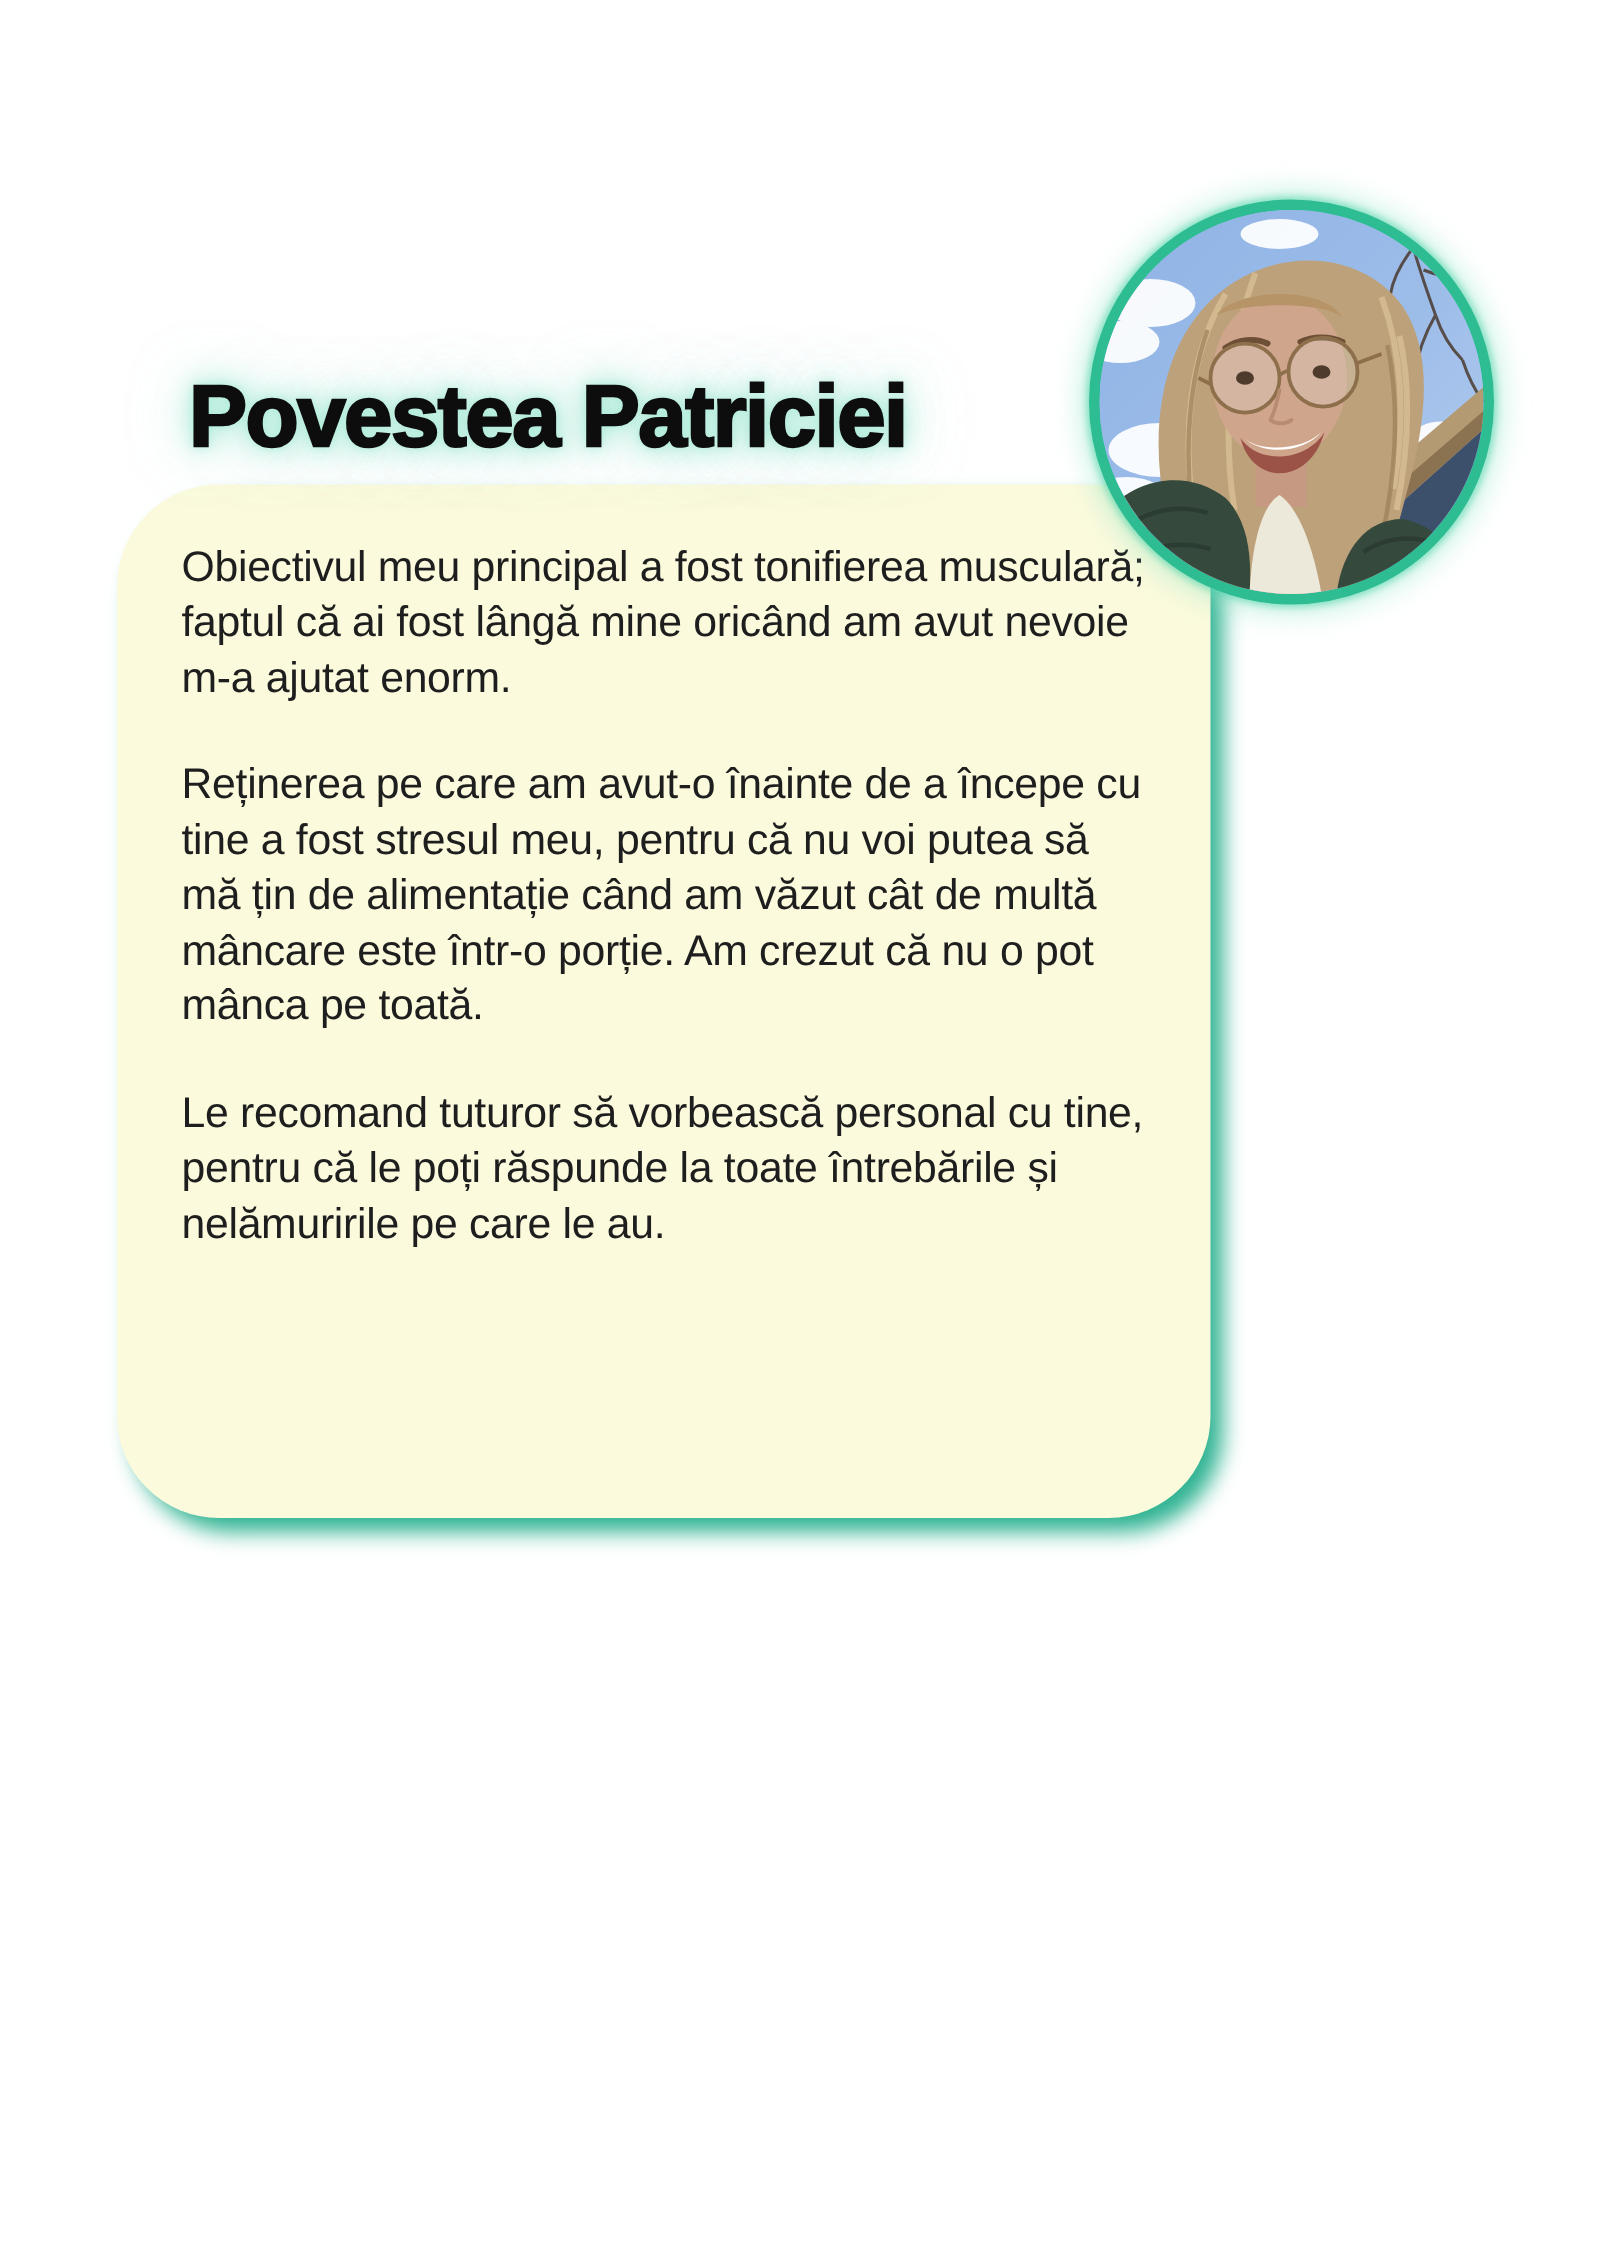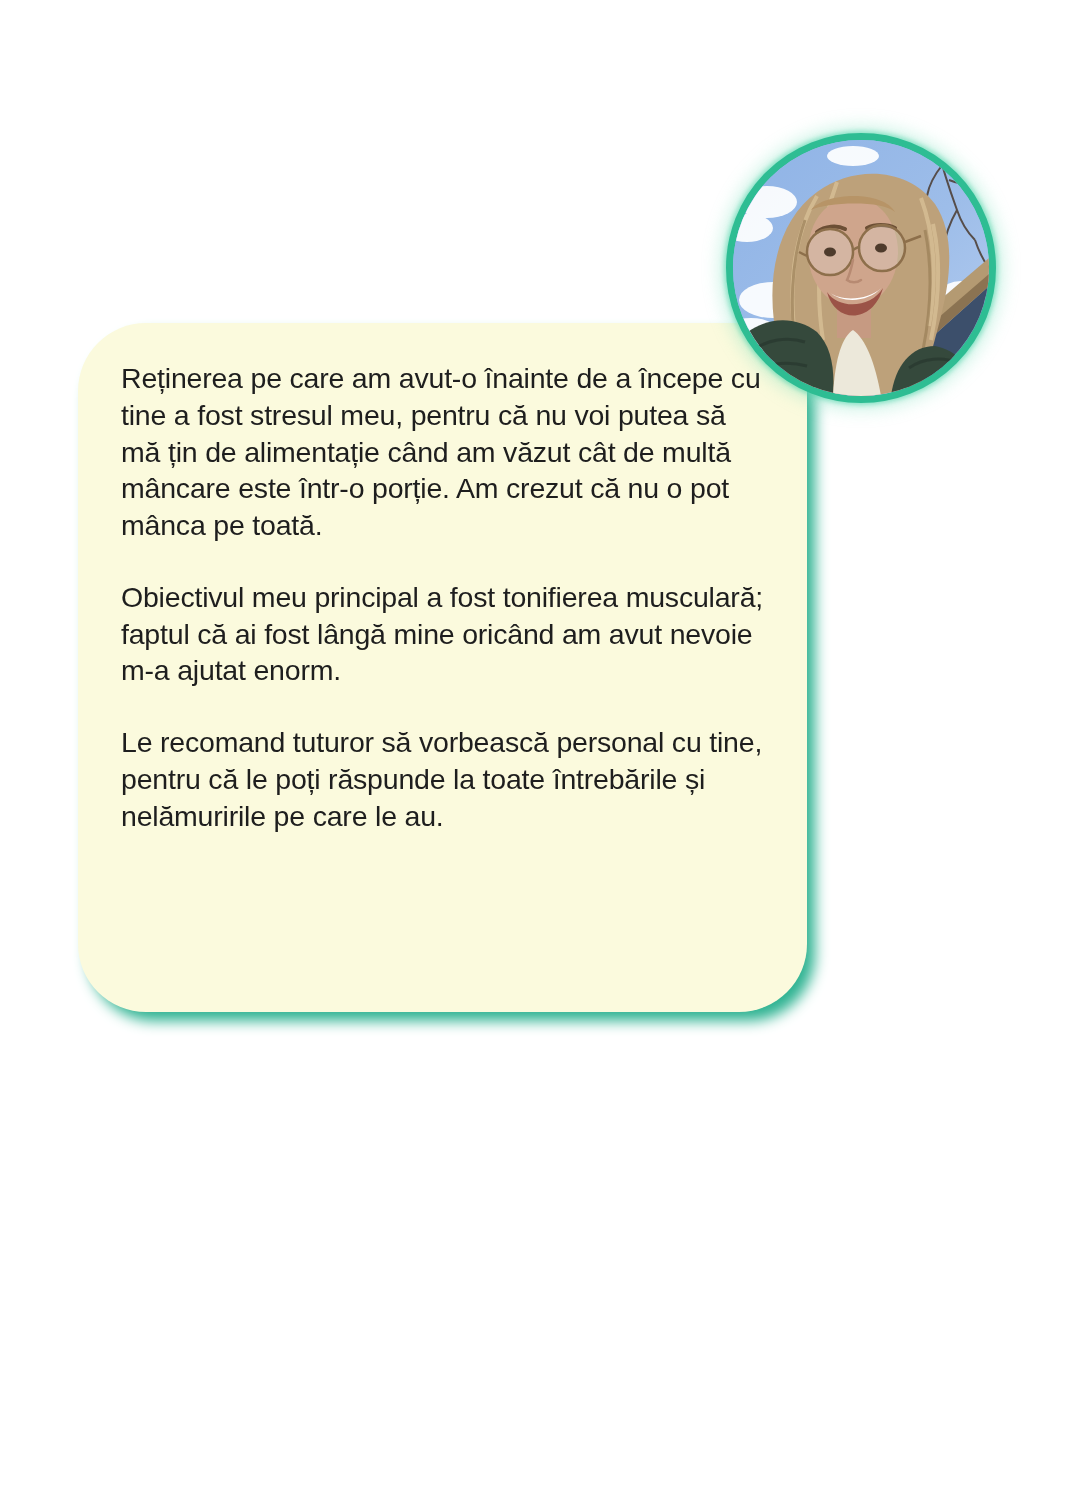"Povestea Patriciei" h1.title { html: none -> <h1>Povestea Patriciei</h1> }
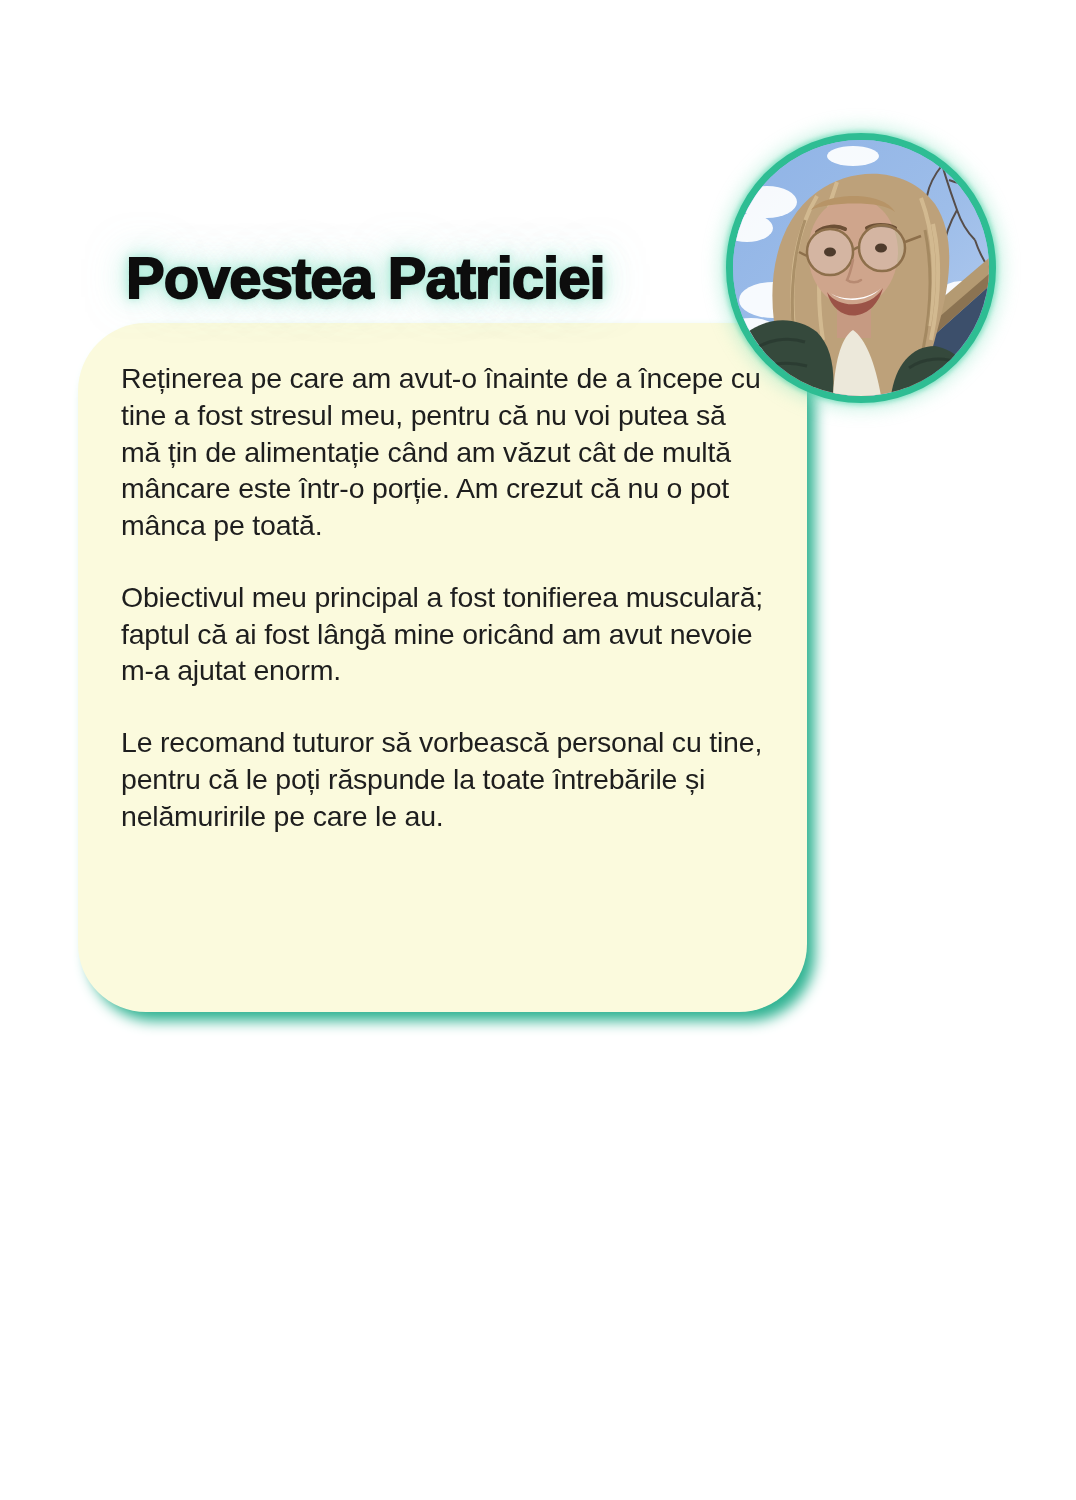"Reținerea pe care am avut-o" p { order: before "Obiectivul meu principal a fost" -> after "Obiectivul meu principal a fost" }
